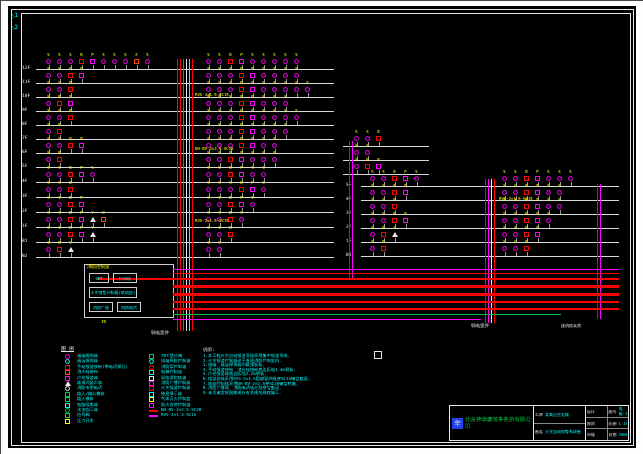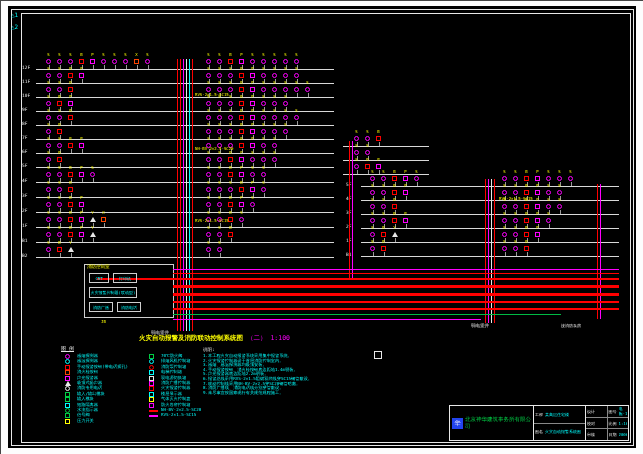"火灾自动报警及消防联动控制系统图 （二） 1:100" div.main-title { html: <div> <span>火灾自动报警及消防联动控制系统图</span><span>（二） 1:100</span> </div> -> none }
